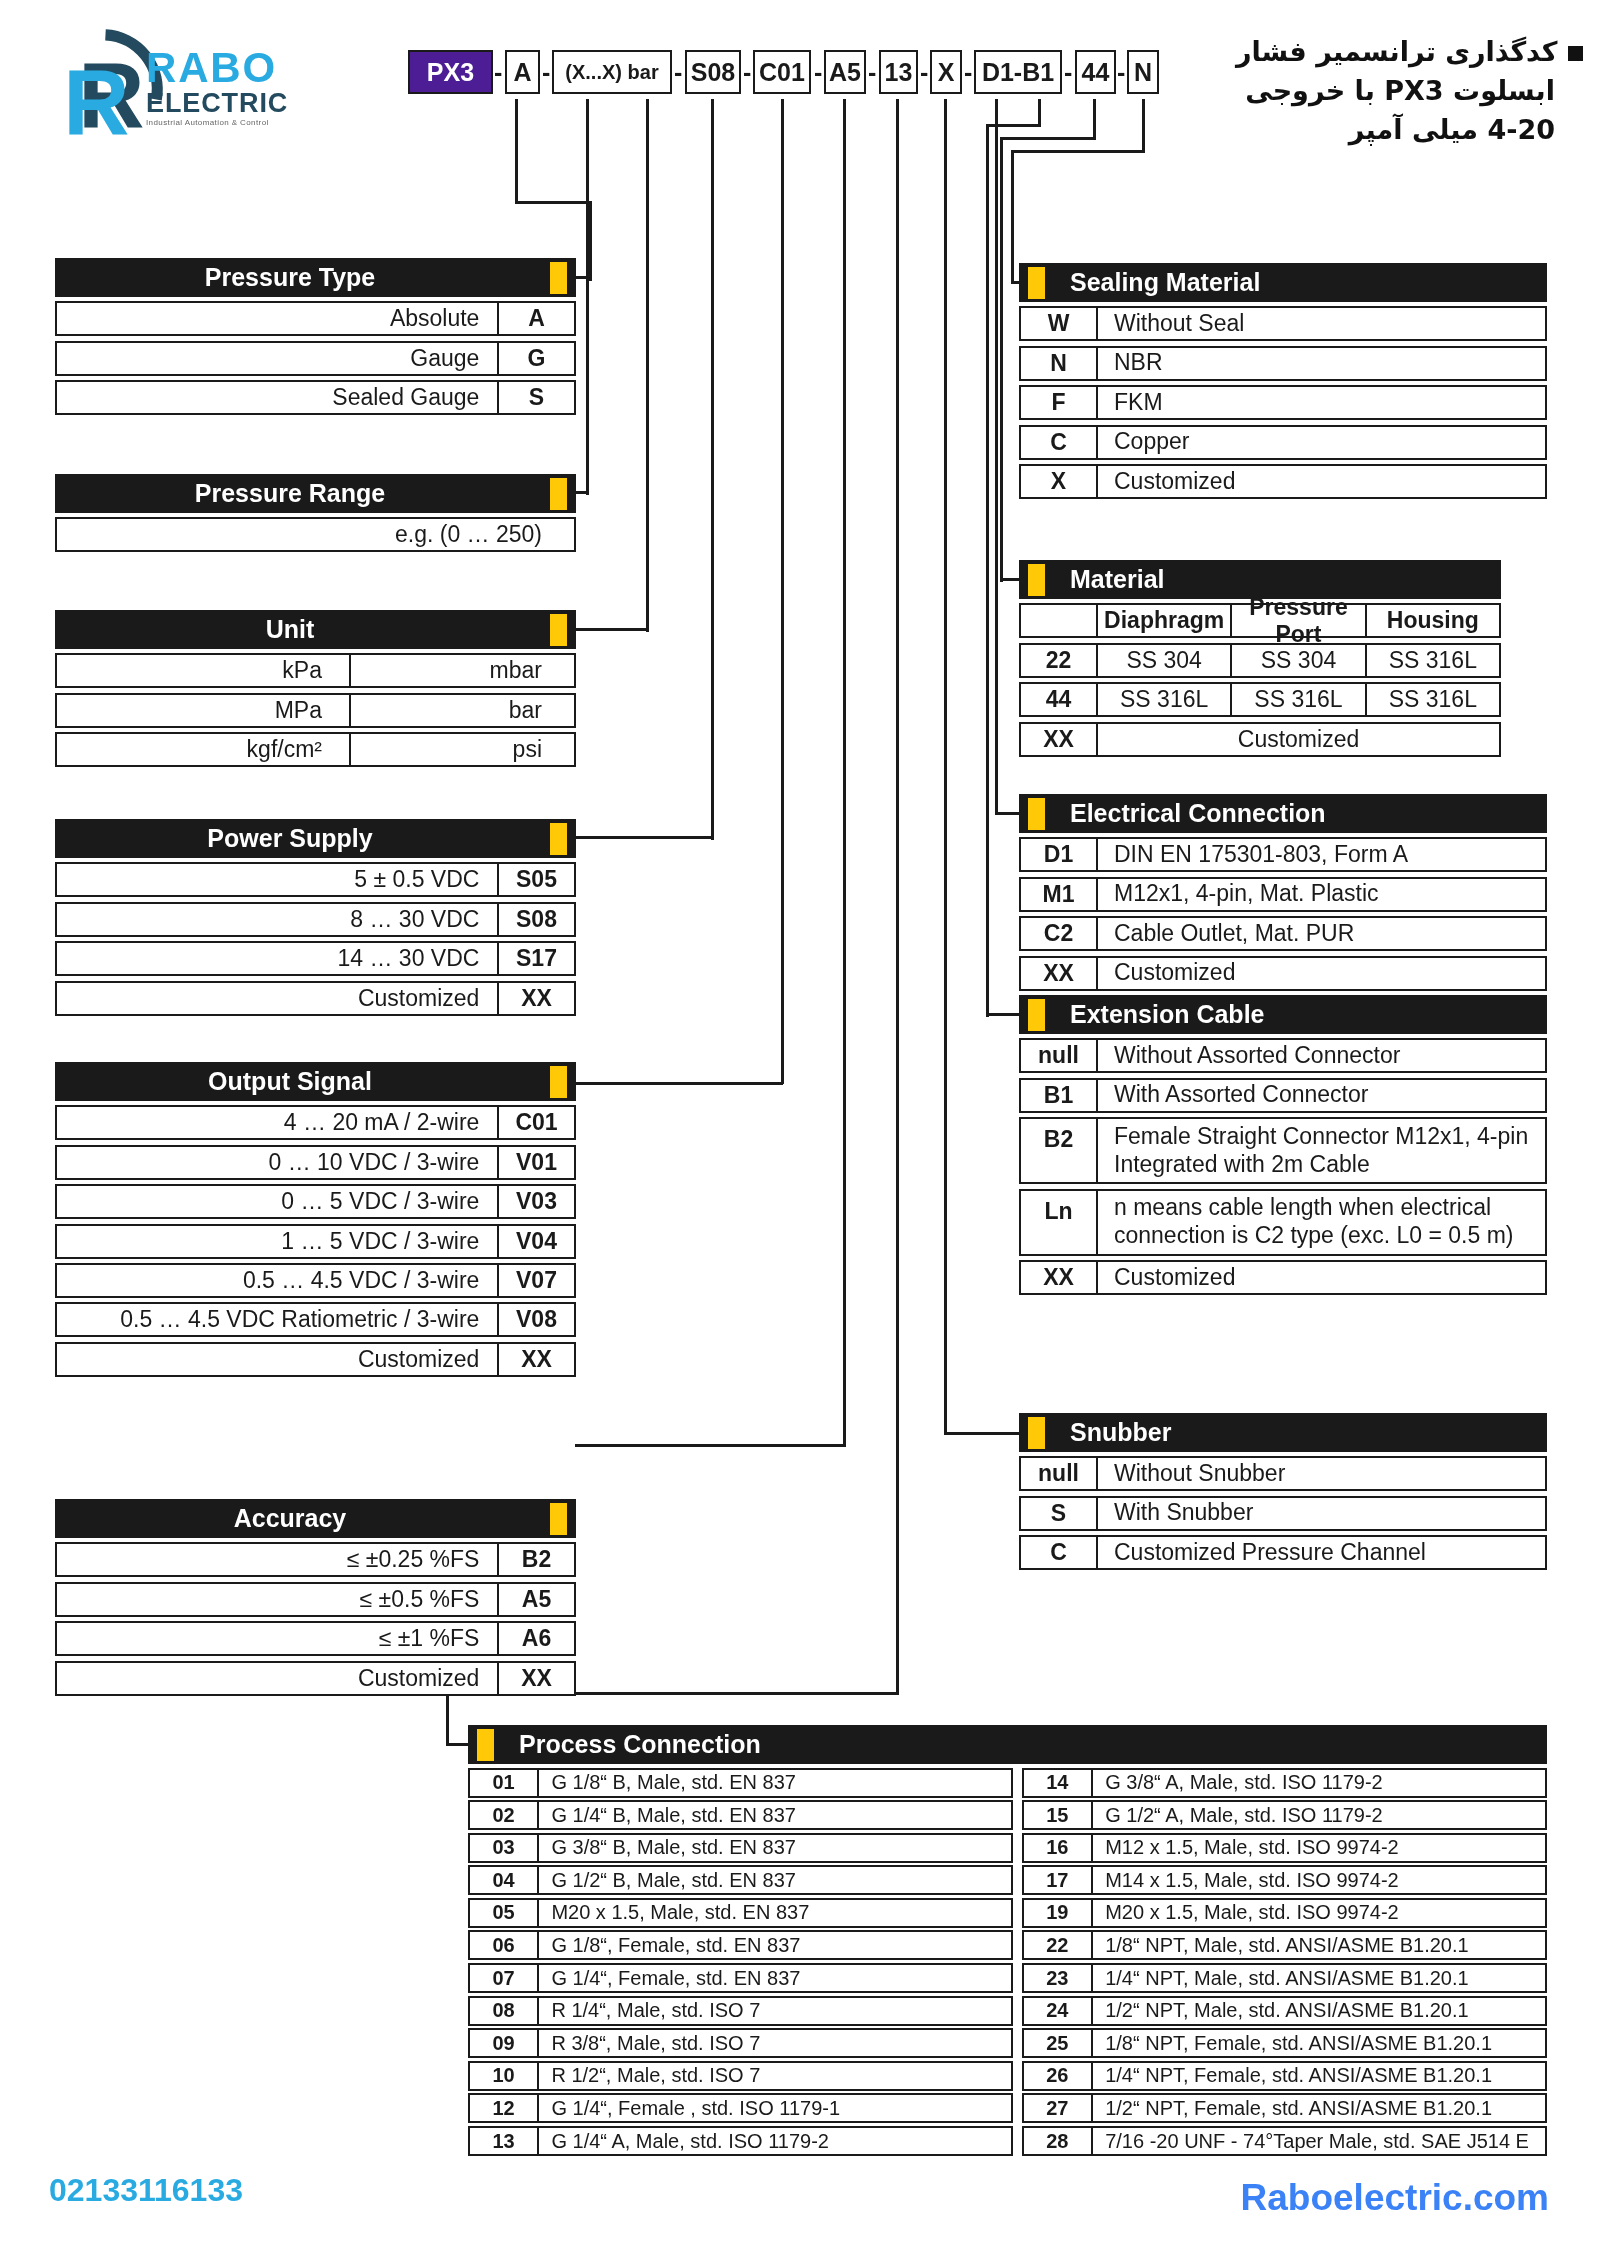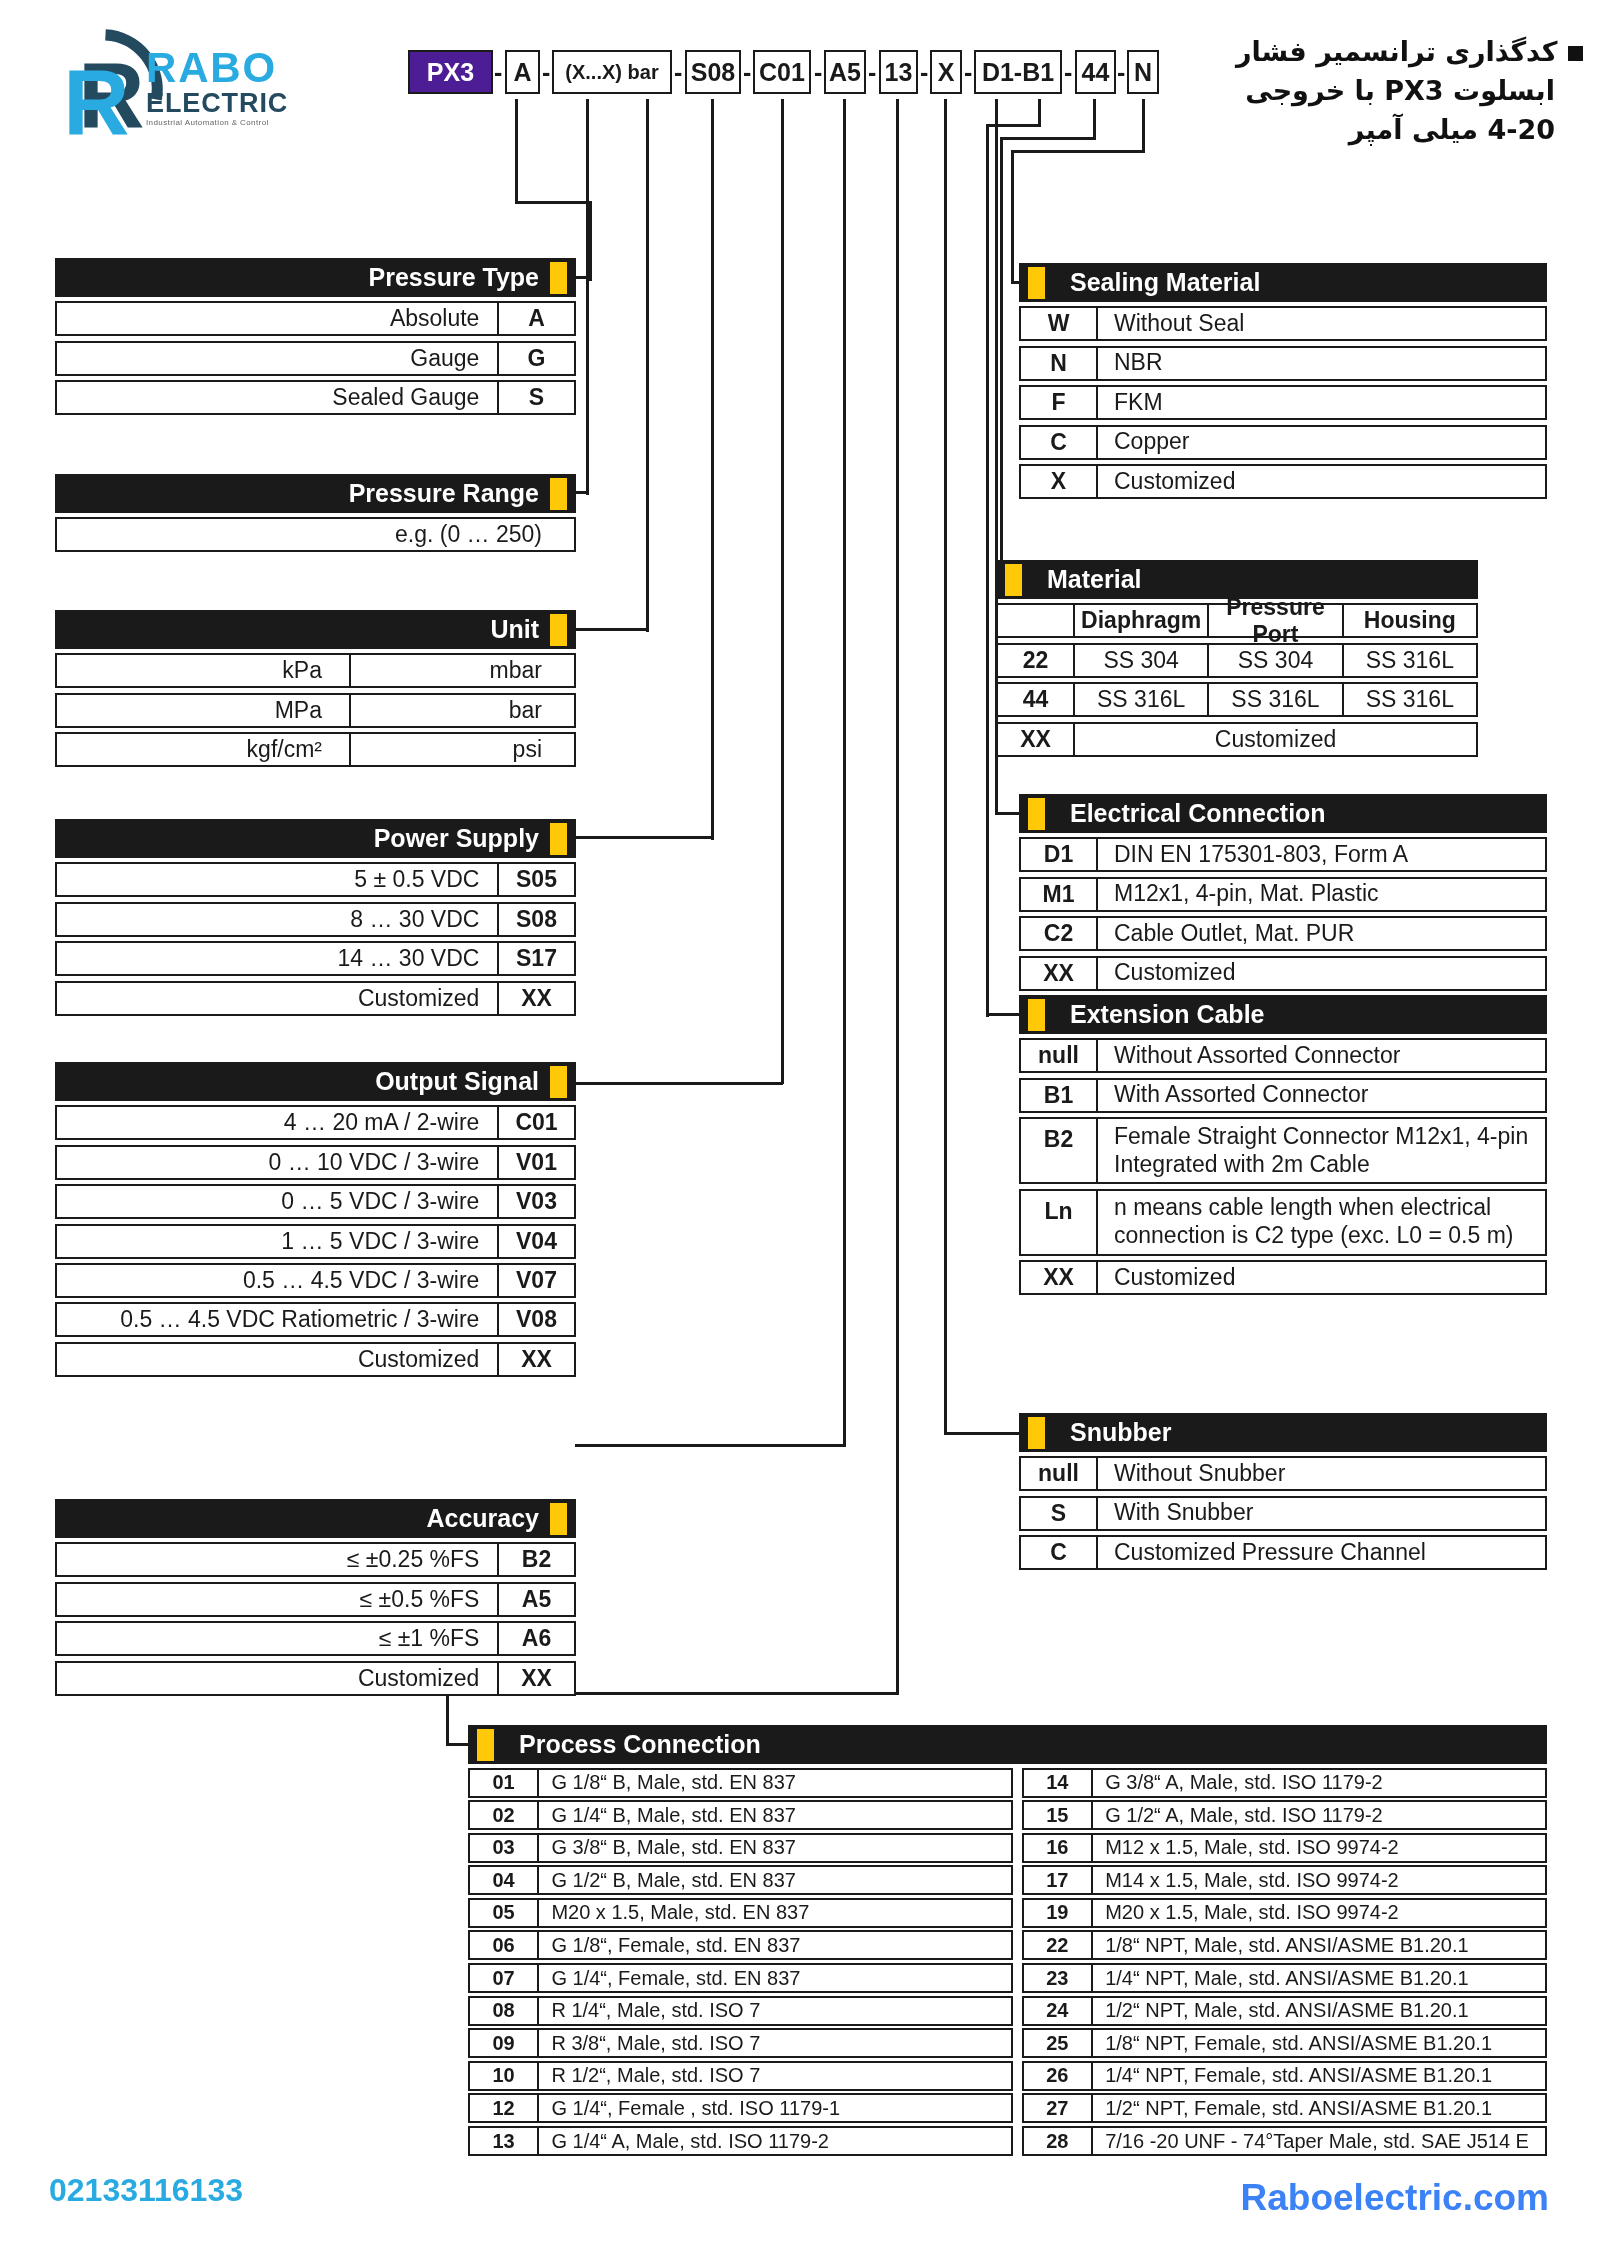"Pressure Type" .hd.r { justify-content: flex-end -> center; padding-right: 37px -> 51px }
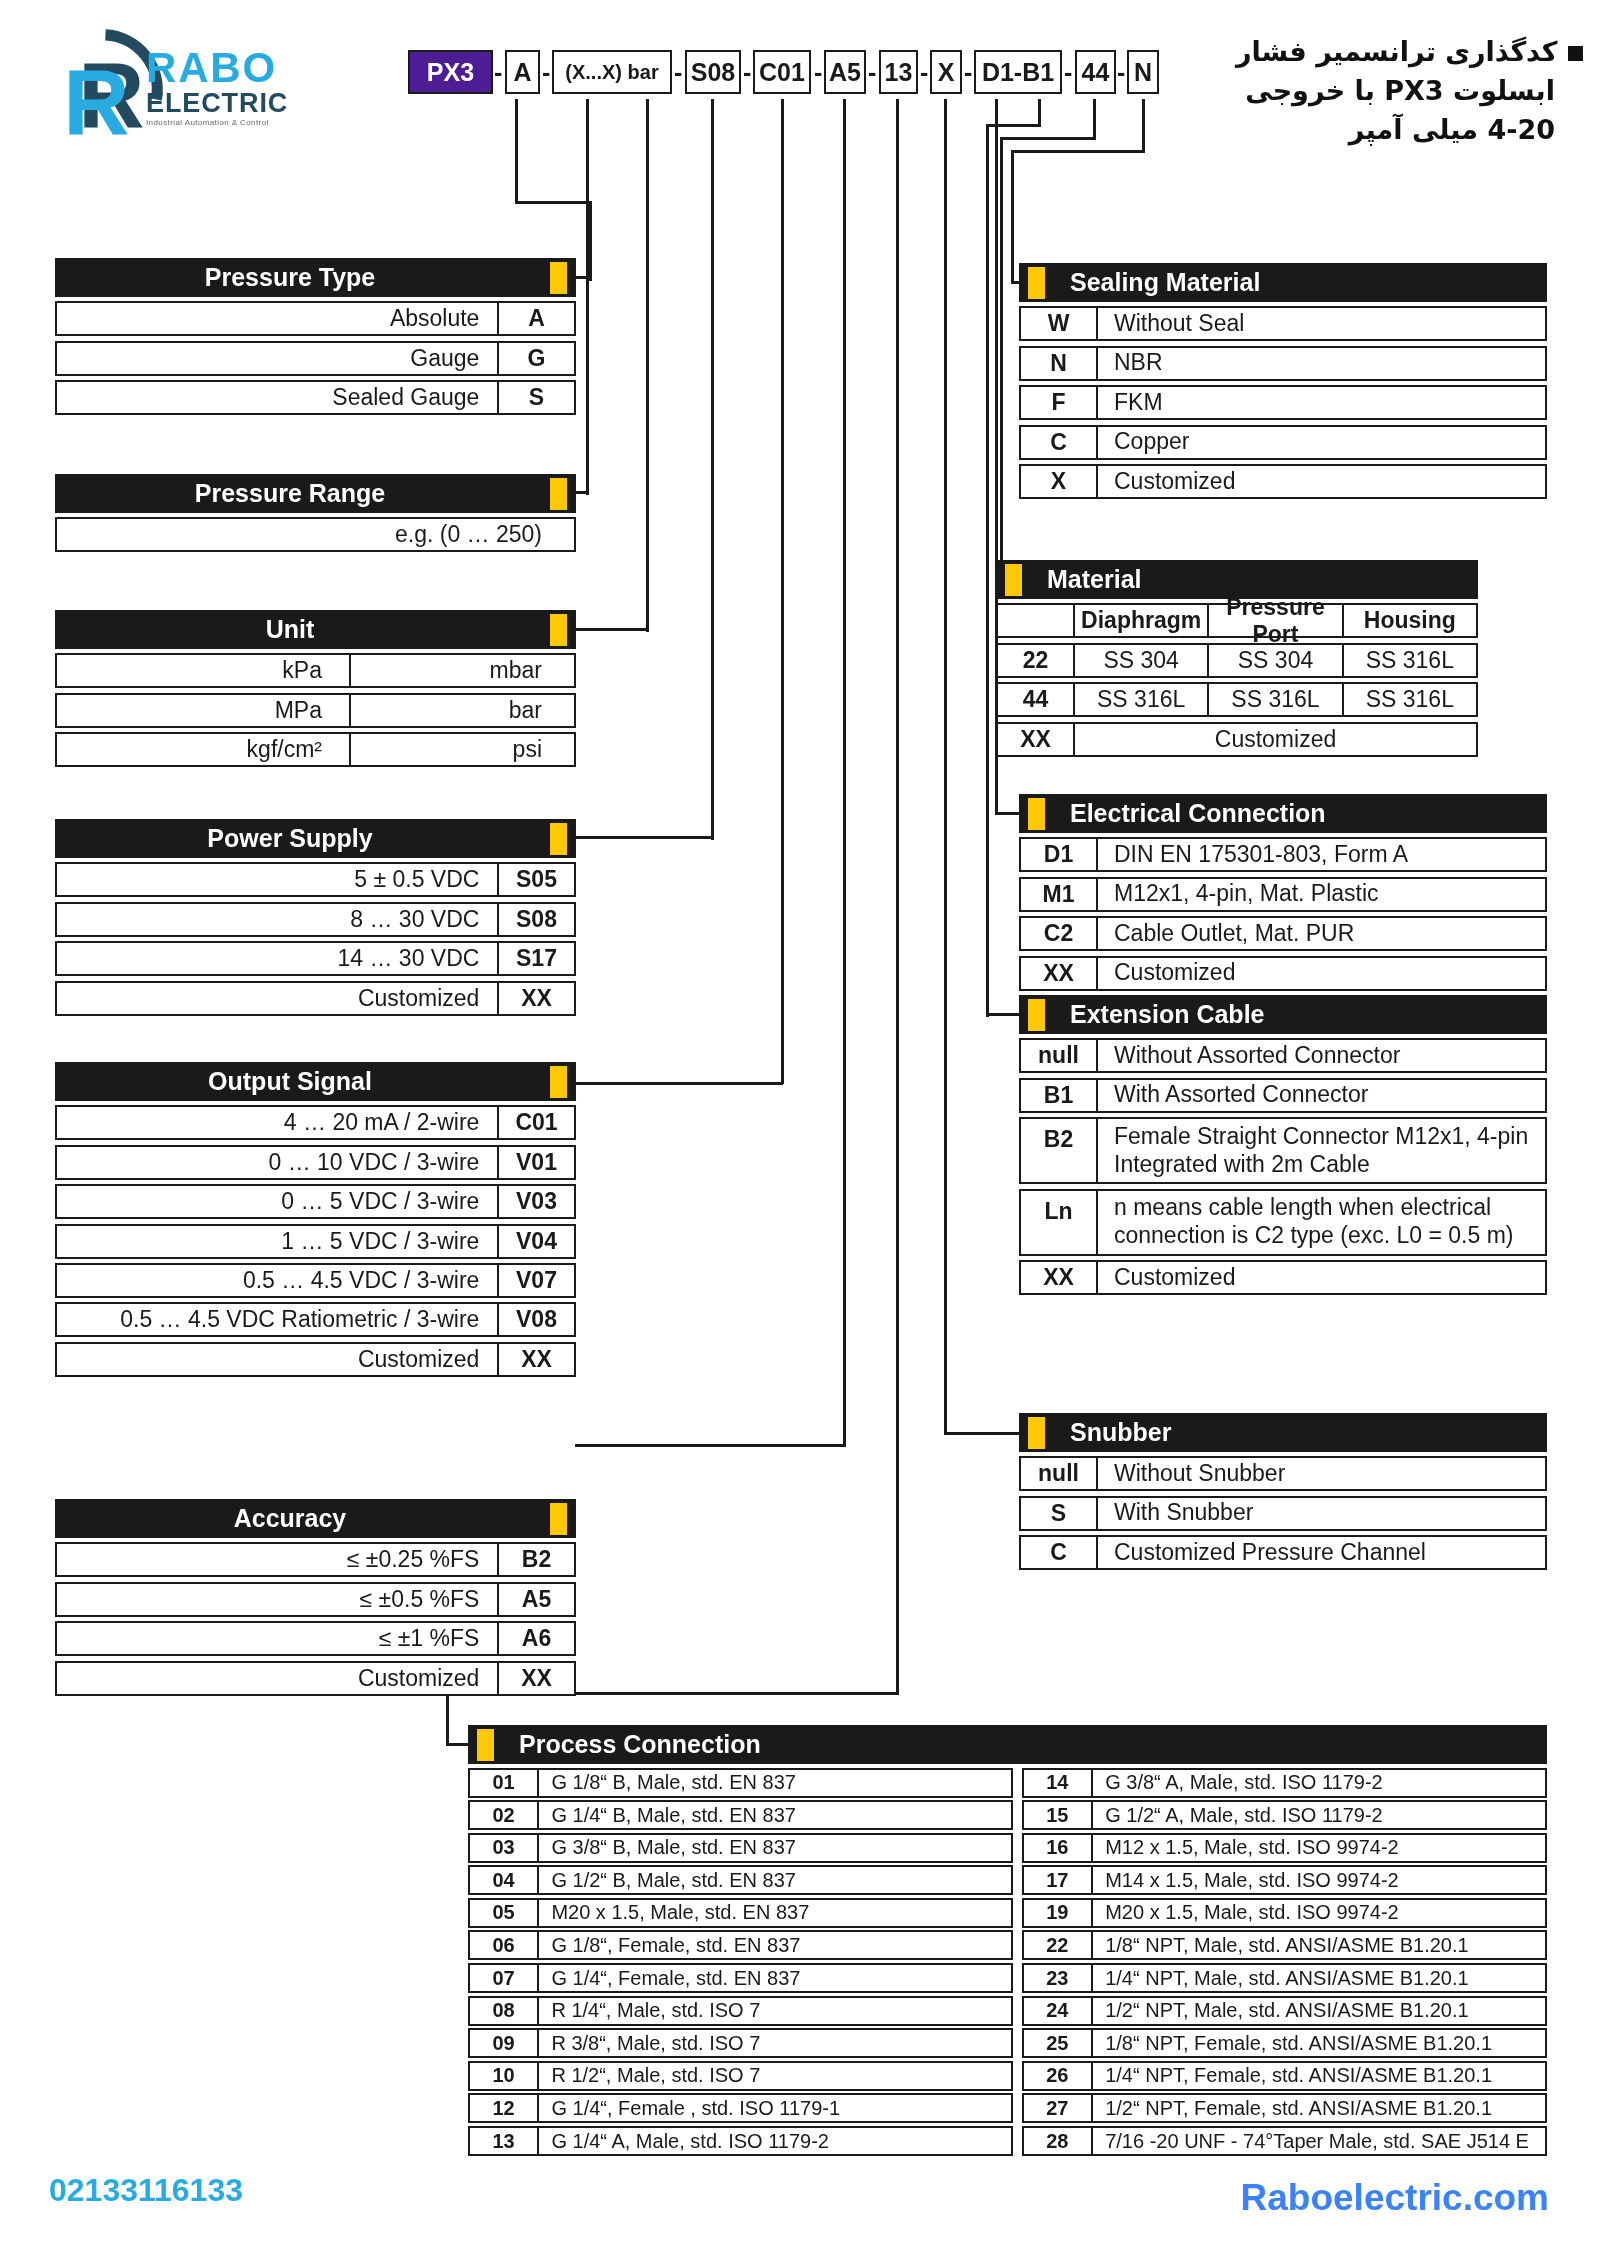"Material" div.tbl { left: 996px -> 1019px }
